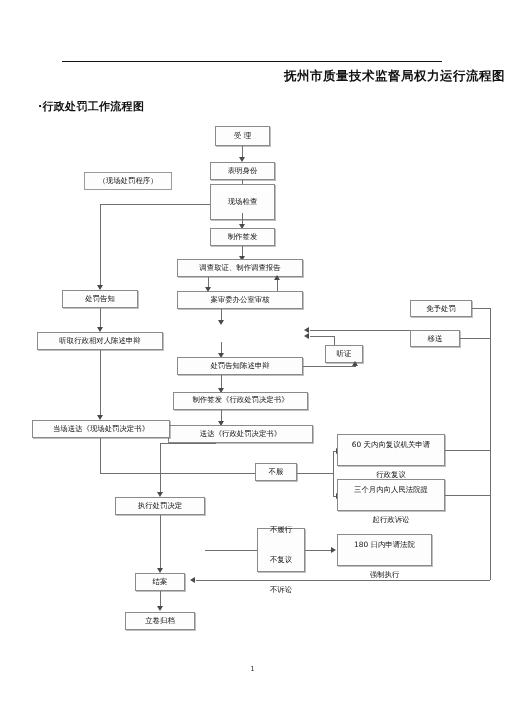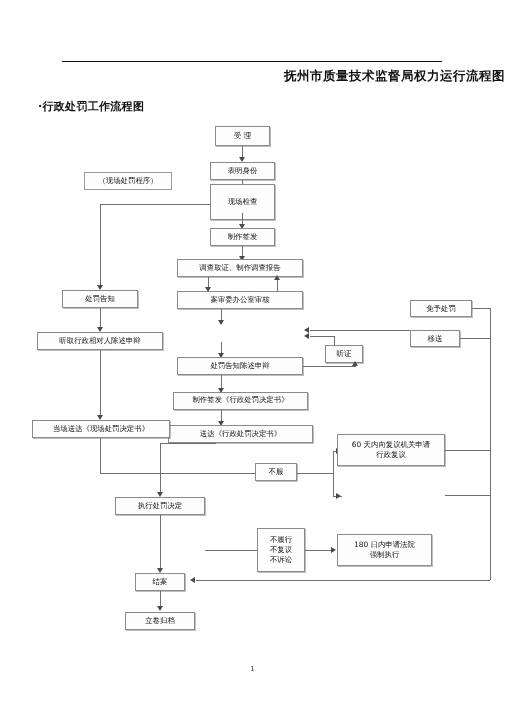"60 天内向复议机关申请" .node .ln { margin-top: none -> 20px }
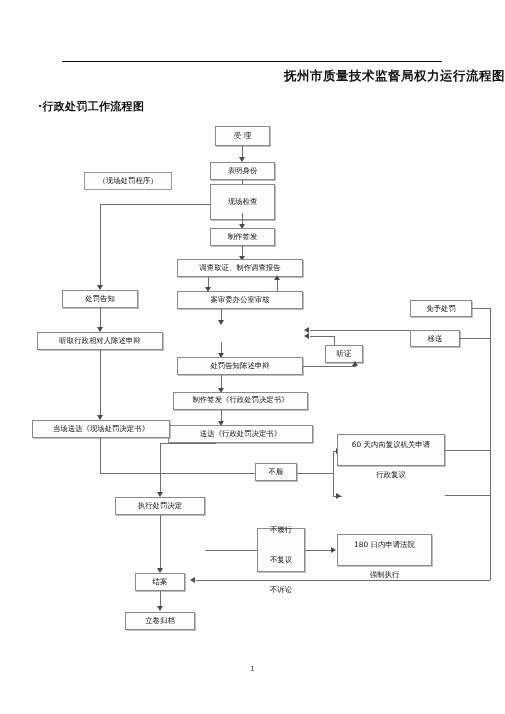"三个月内向人民法院提" div.node { html: none -> <div> <span>三个月内向人民法院提</span> <span>起行政诉讼</span> </div> }
